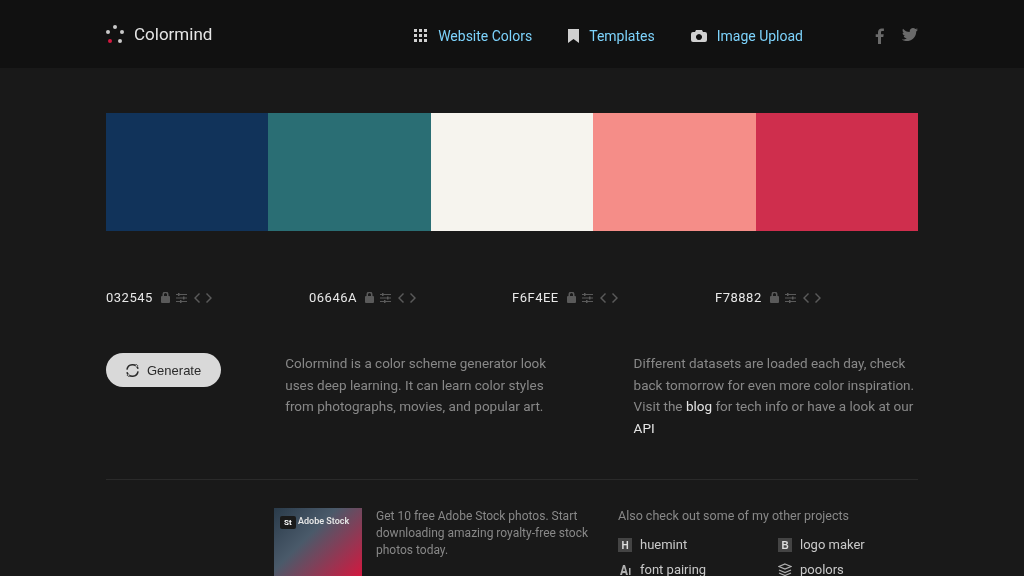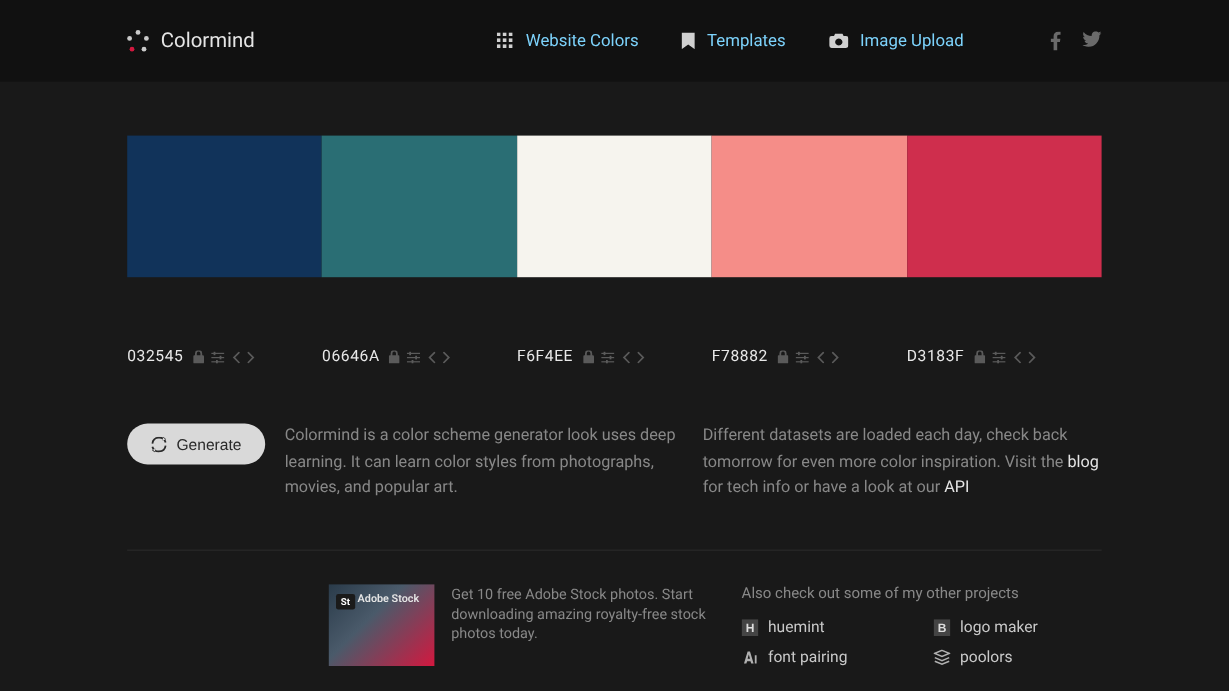"Colormind" .header-inner { align-items: center -> flex-end }
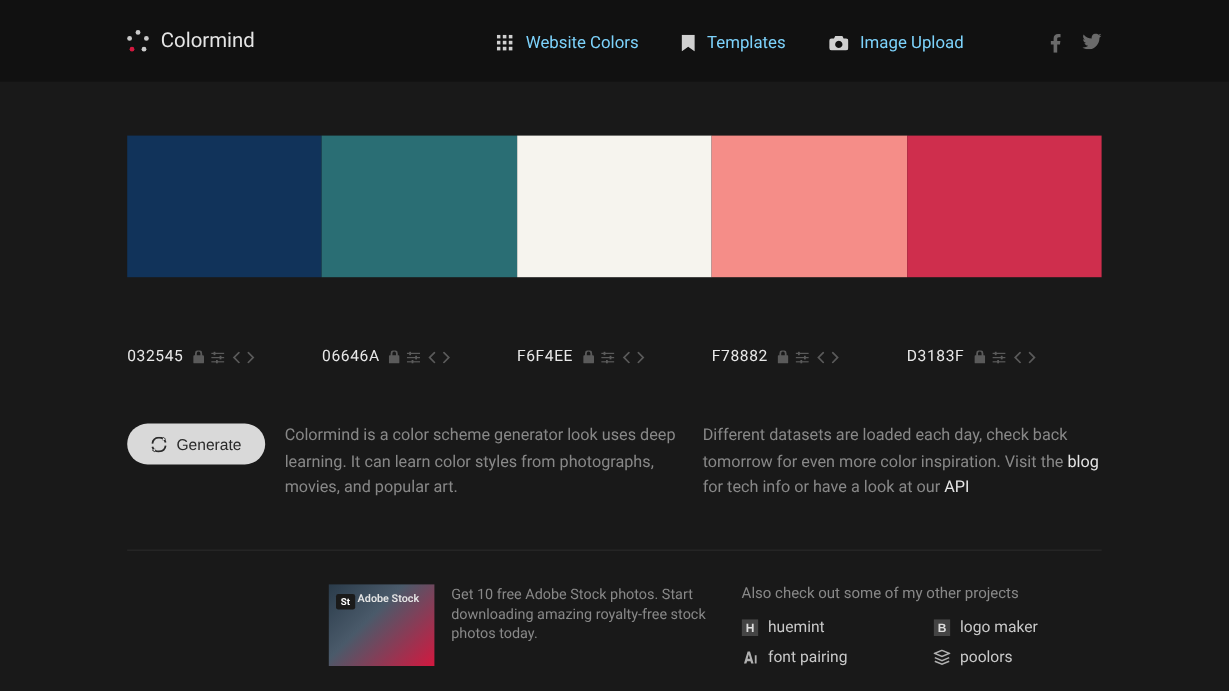"D3183F" div.code-cell { html: <div> <span>D3183F</span> <span> <svg> <path></path> </svg> <svg> <rect></rect> <rect></rect> <rect></rect> <rect></rect> <rect></rect> <rect></rect> </svg> <svg> <path></path> </svg> <svg> <path></path> </svg> </span> </div> -> none }
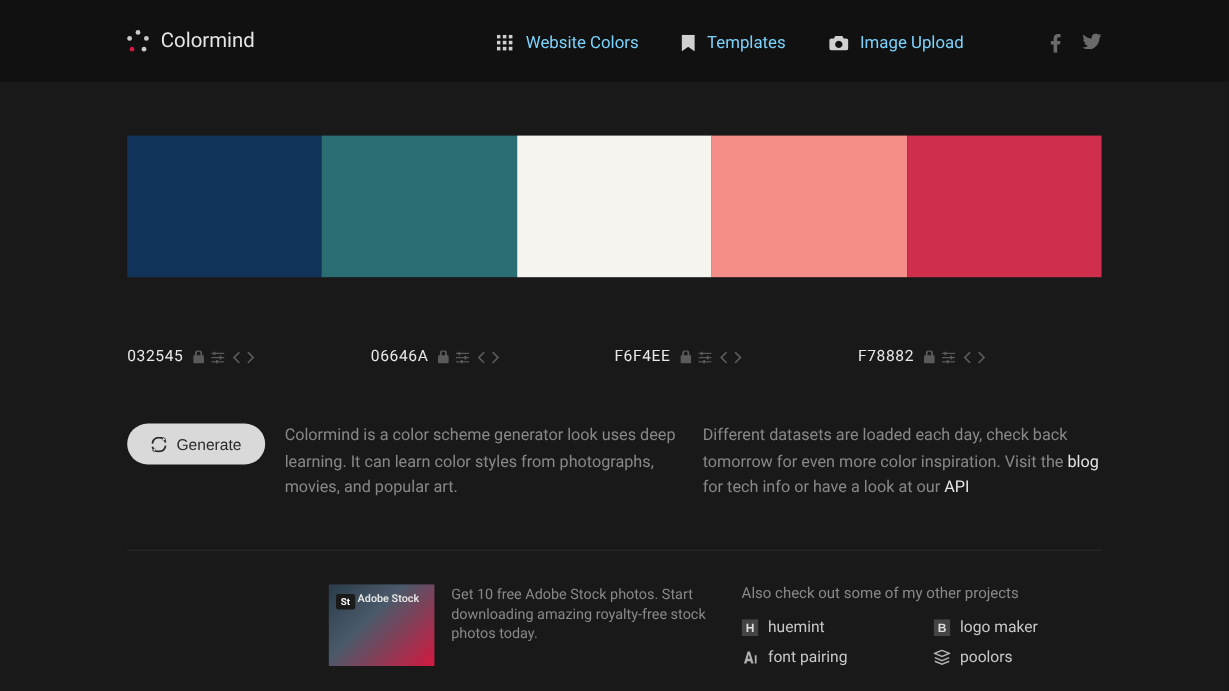"Generate" .mid { gap: 16px -> 64px }
